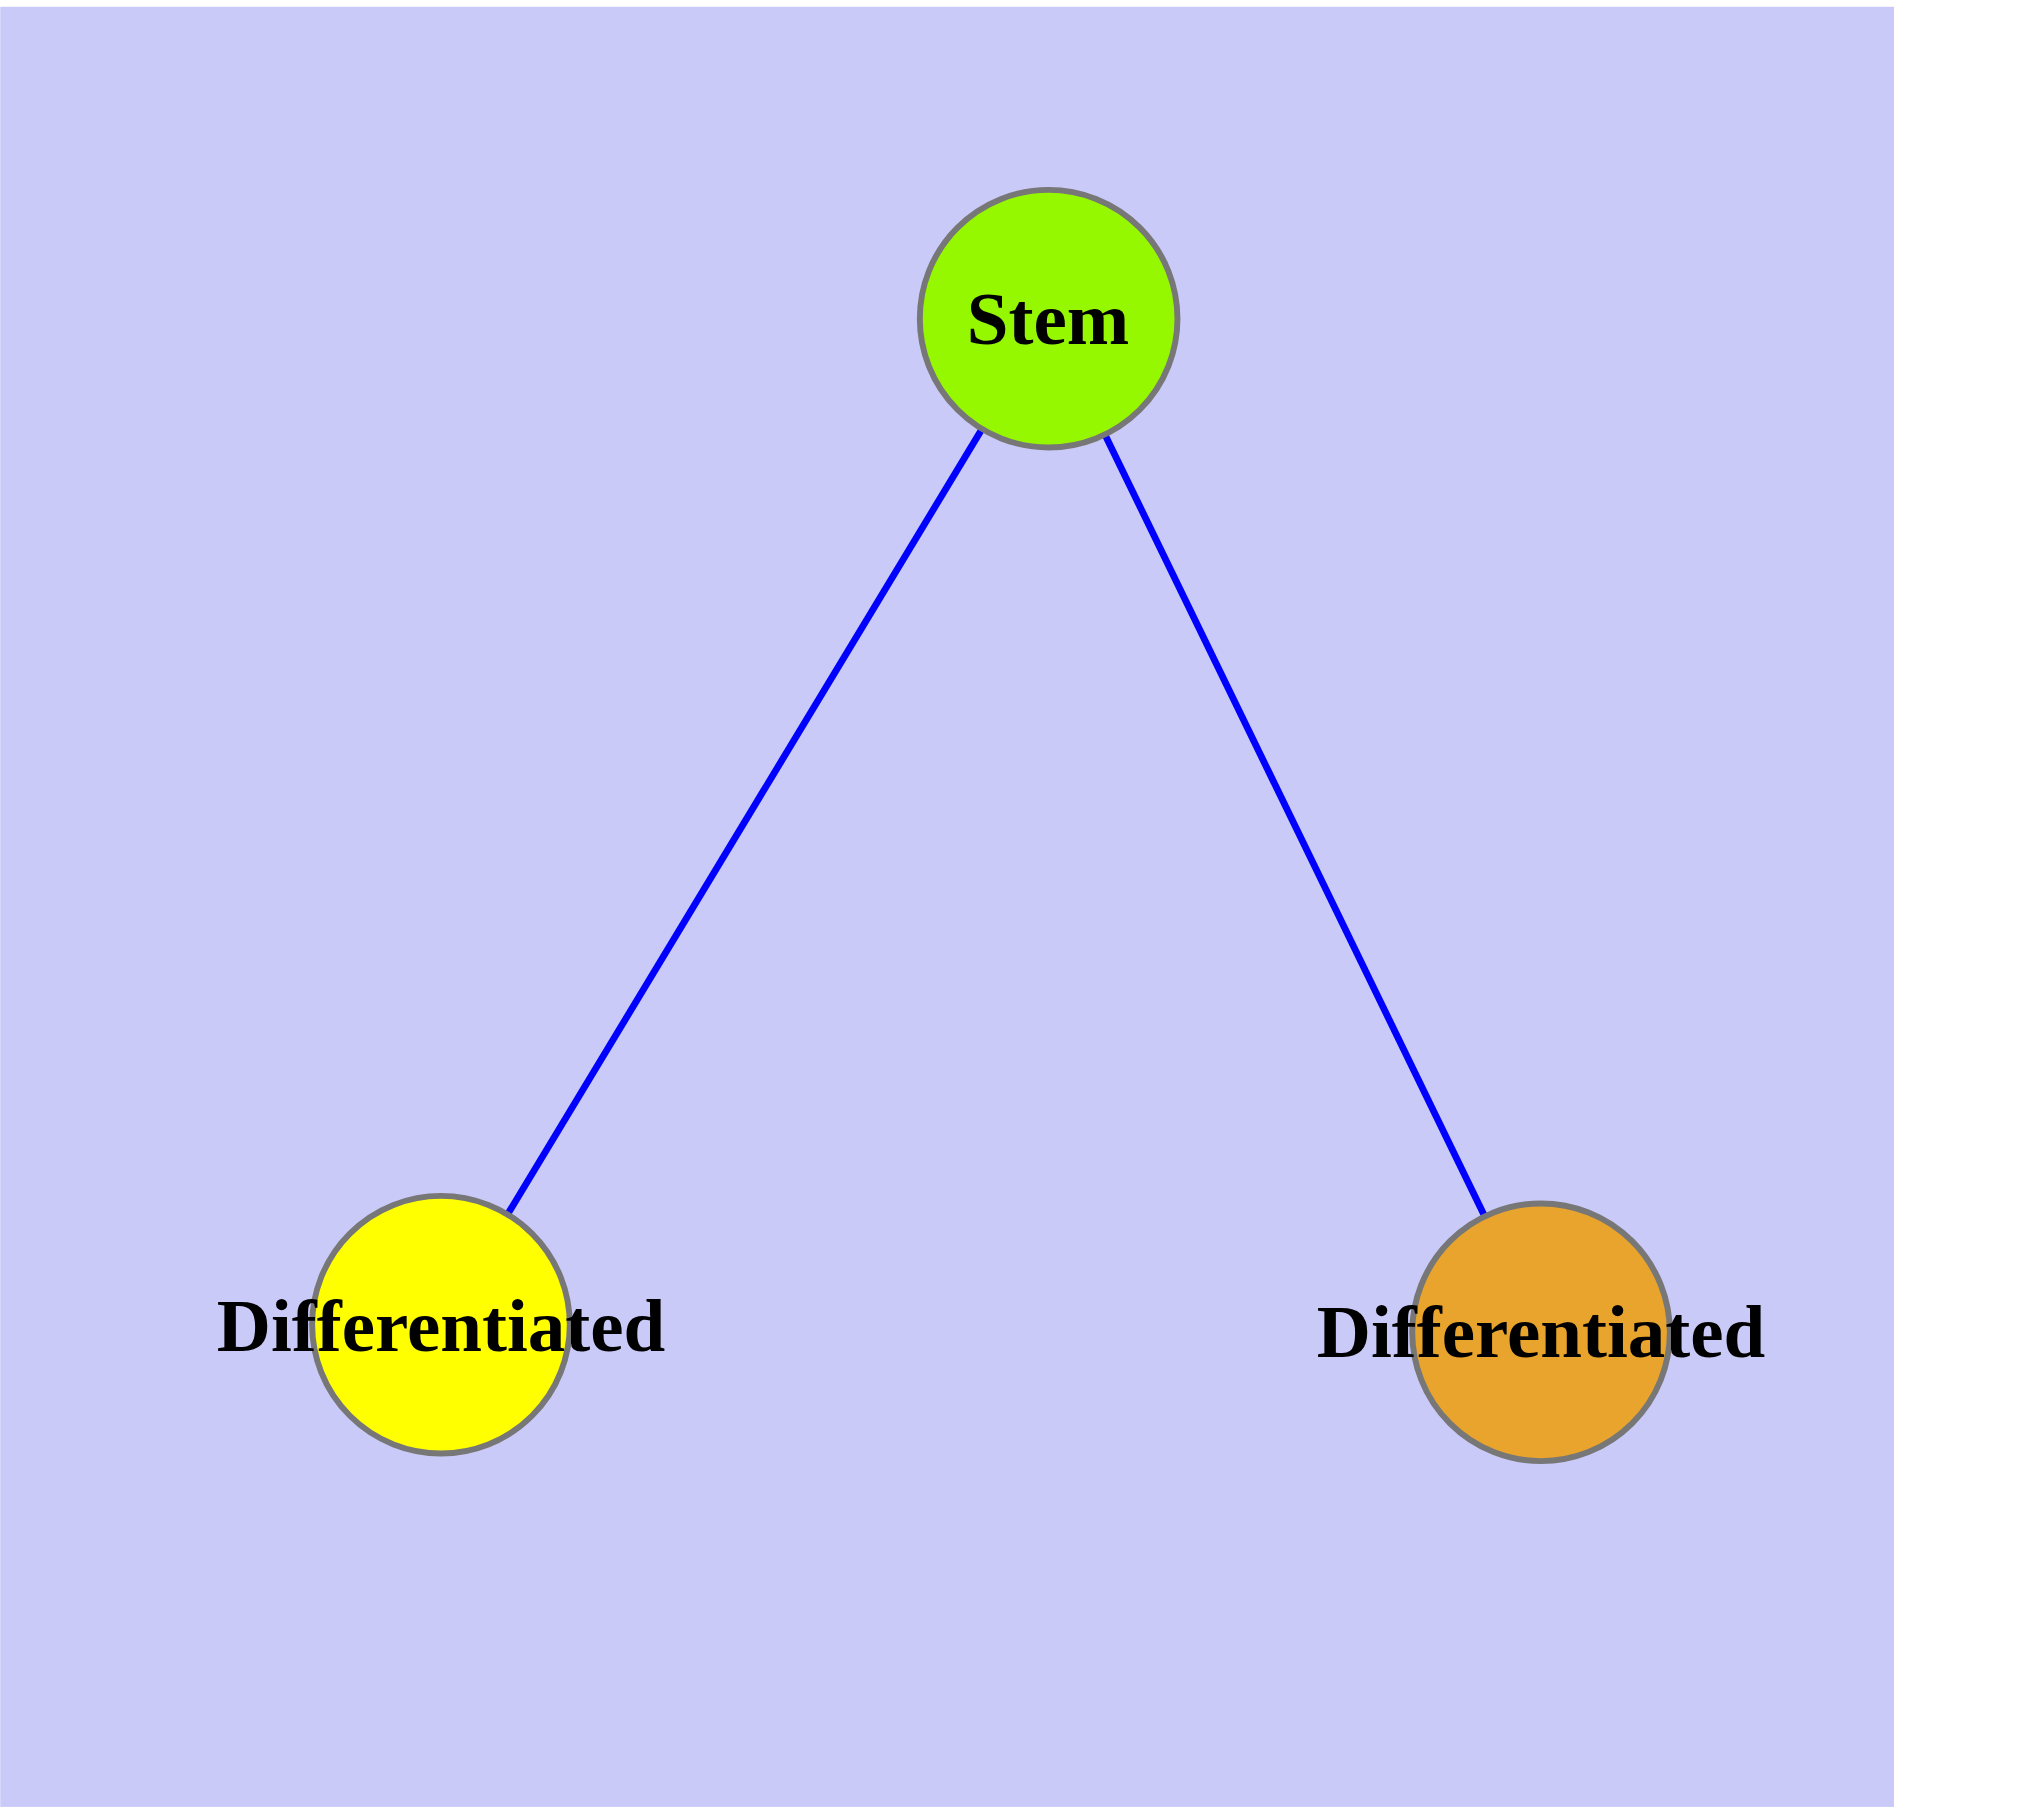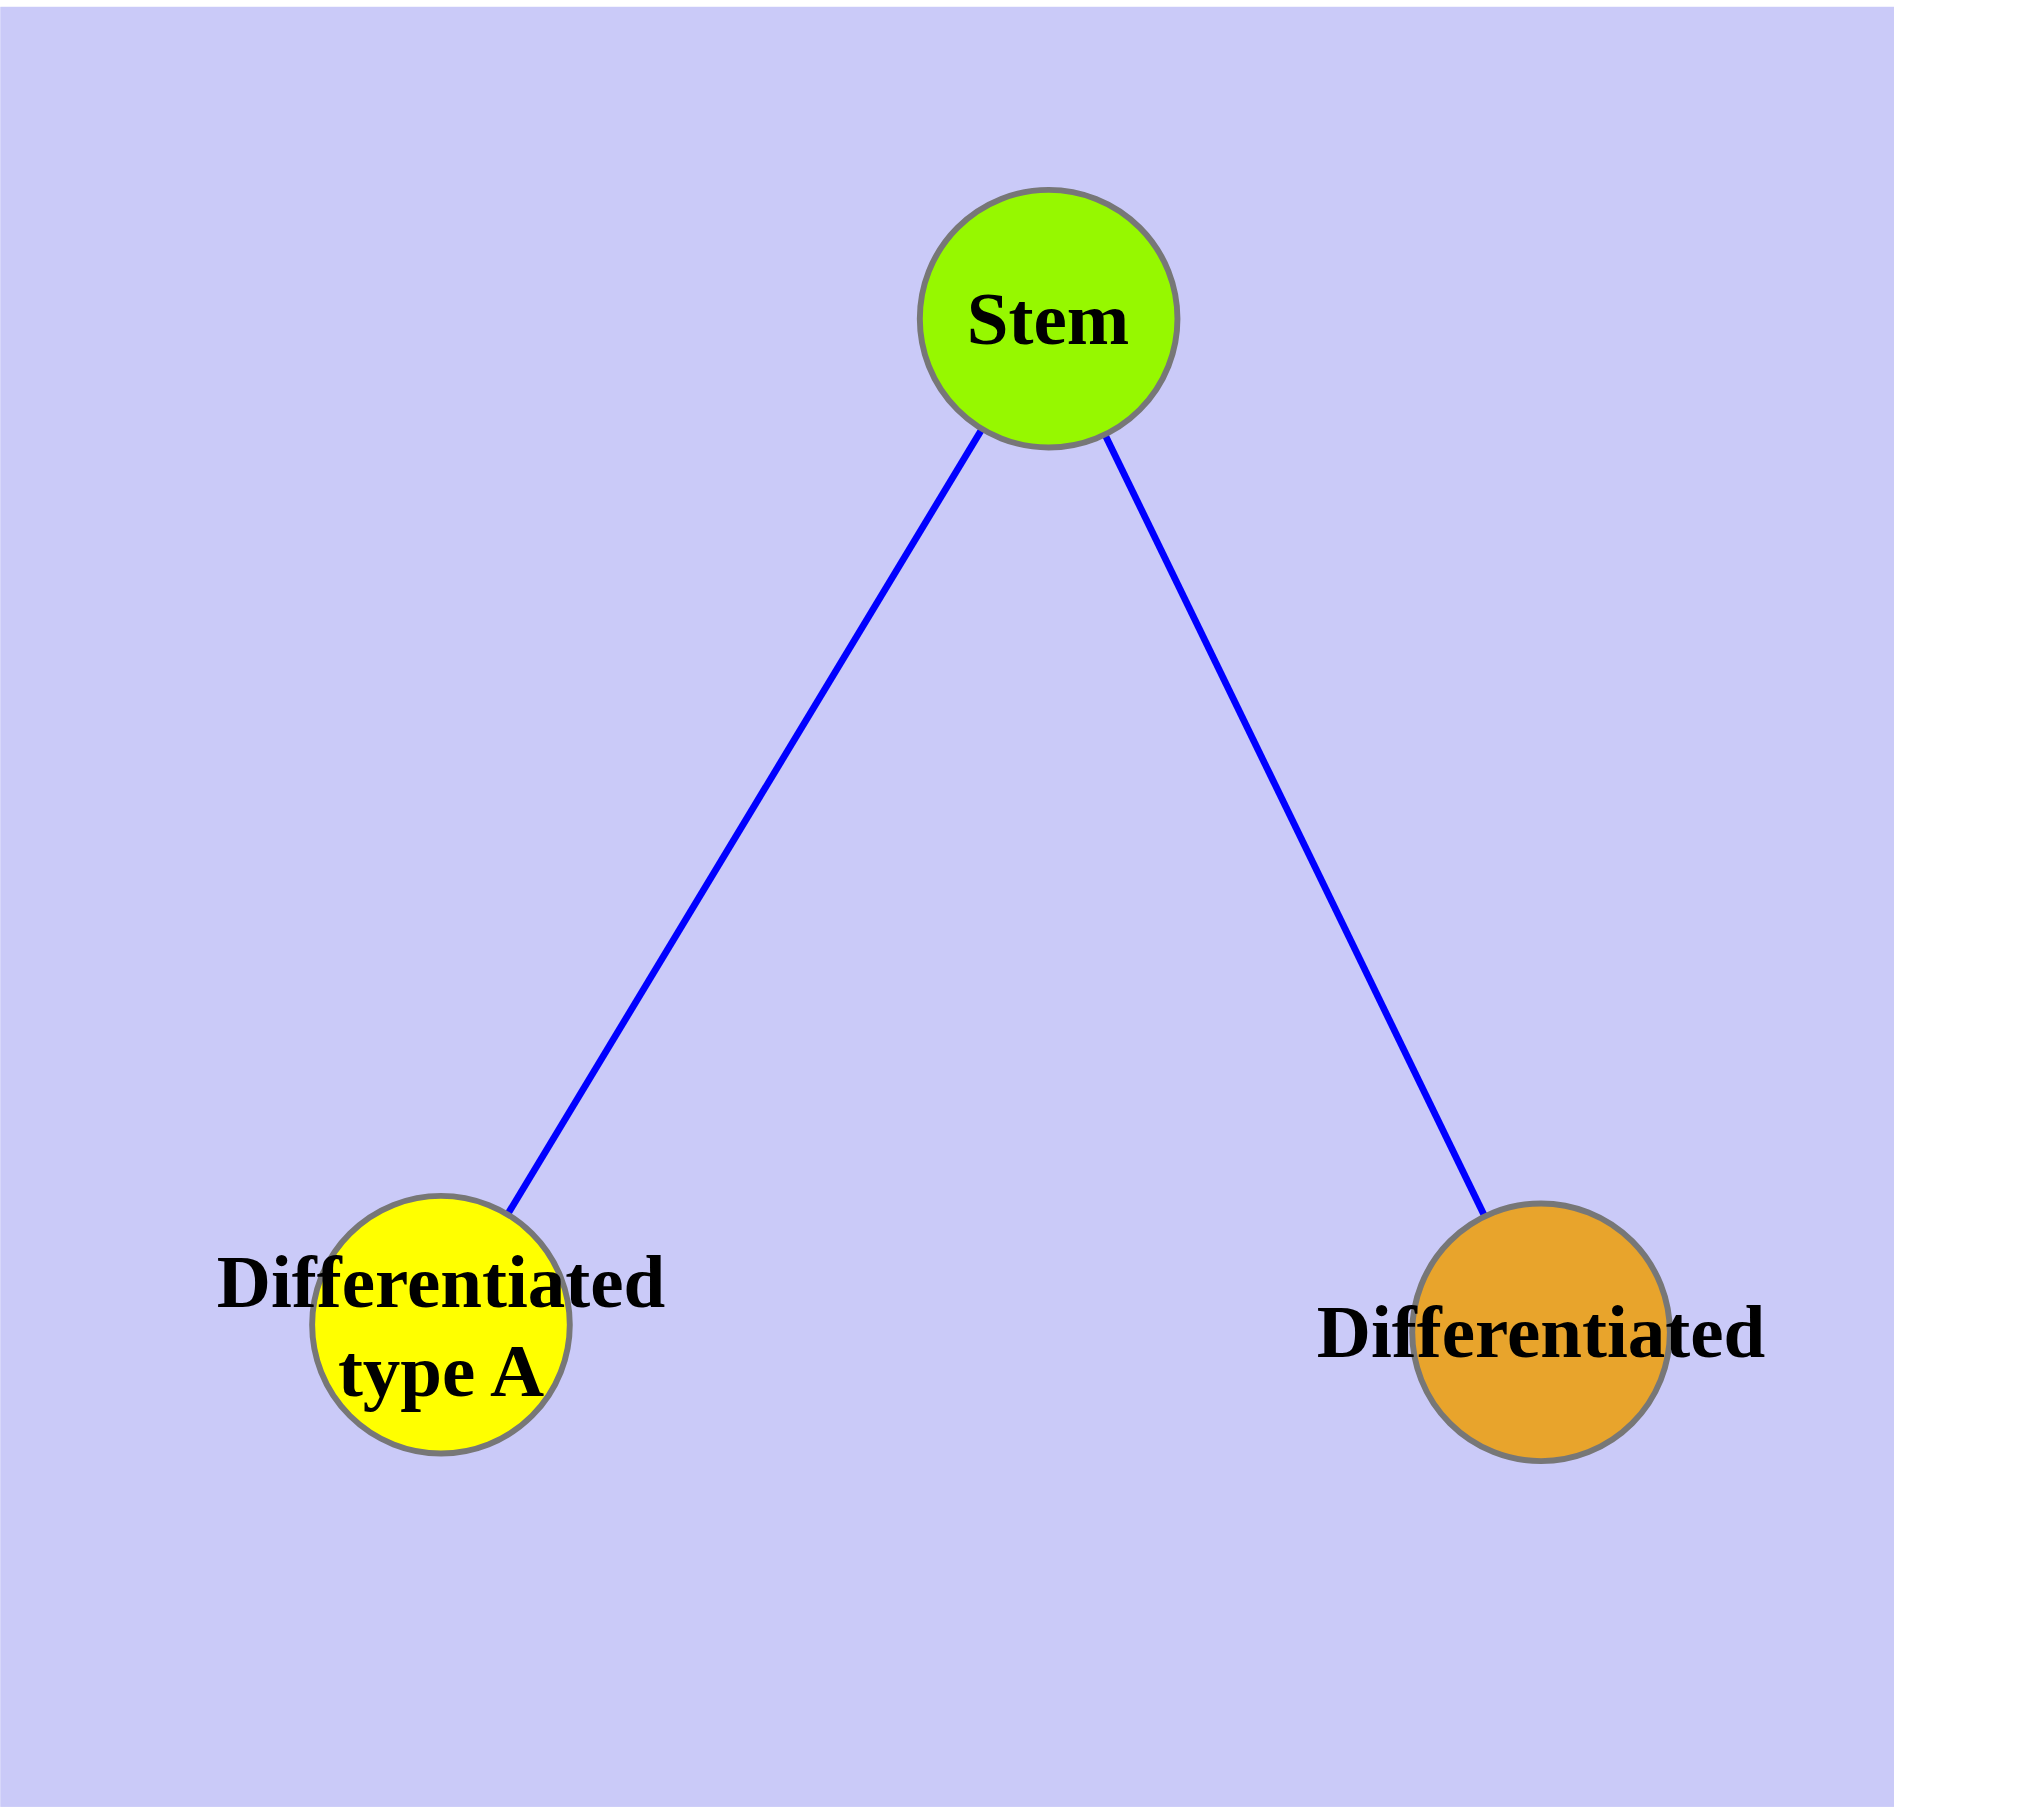"type A" div { html: <div>type A</div> -> none }
